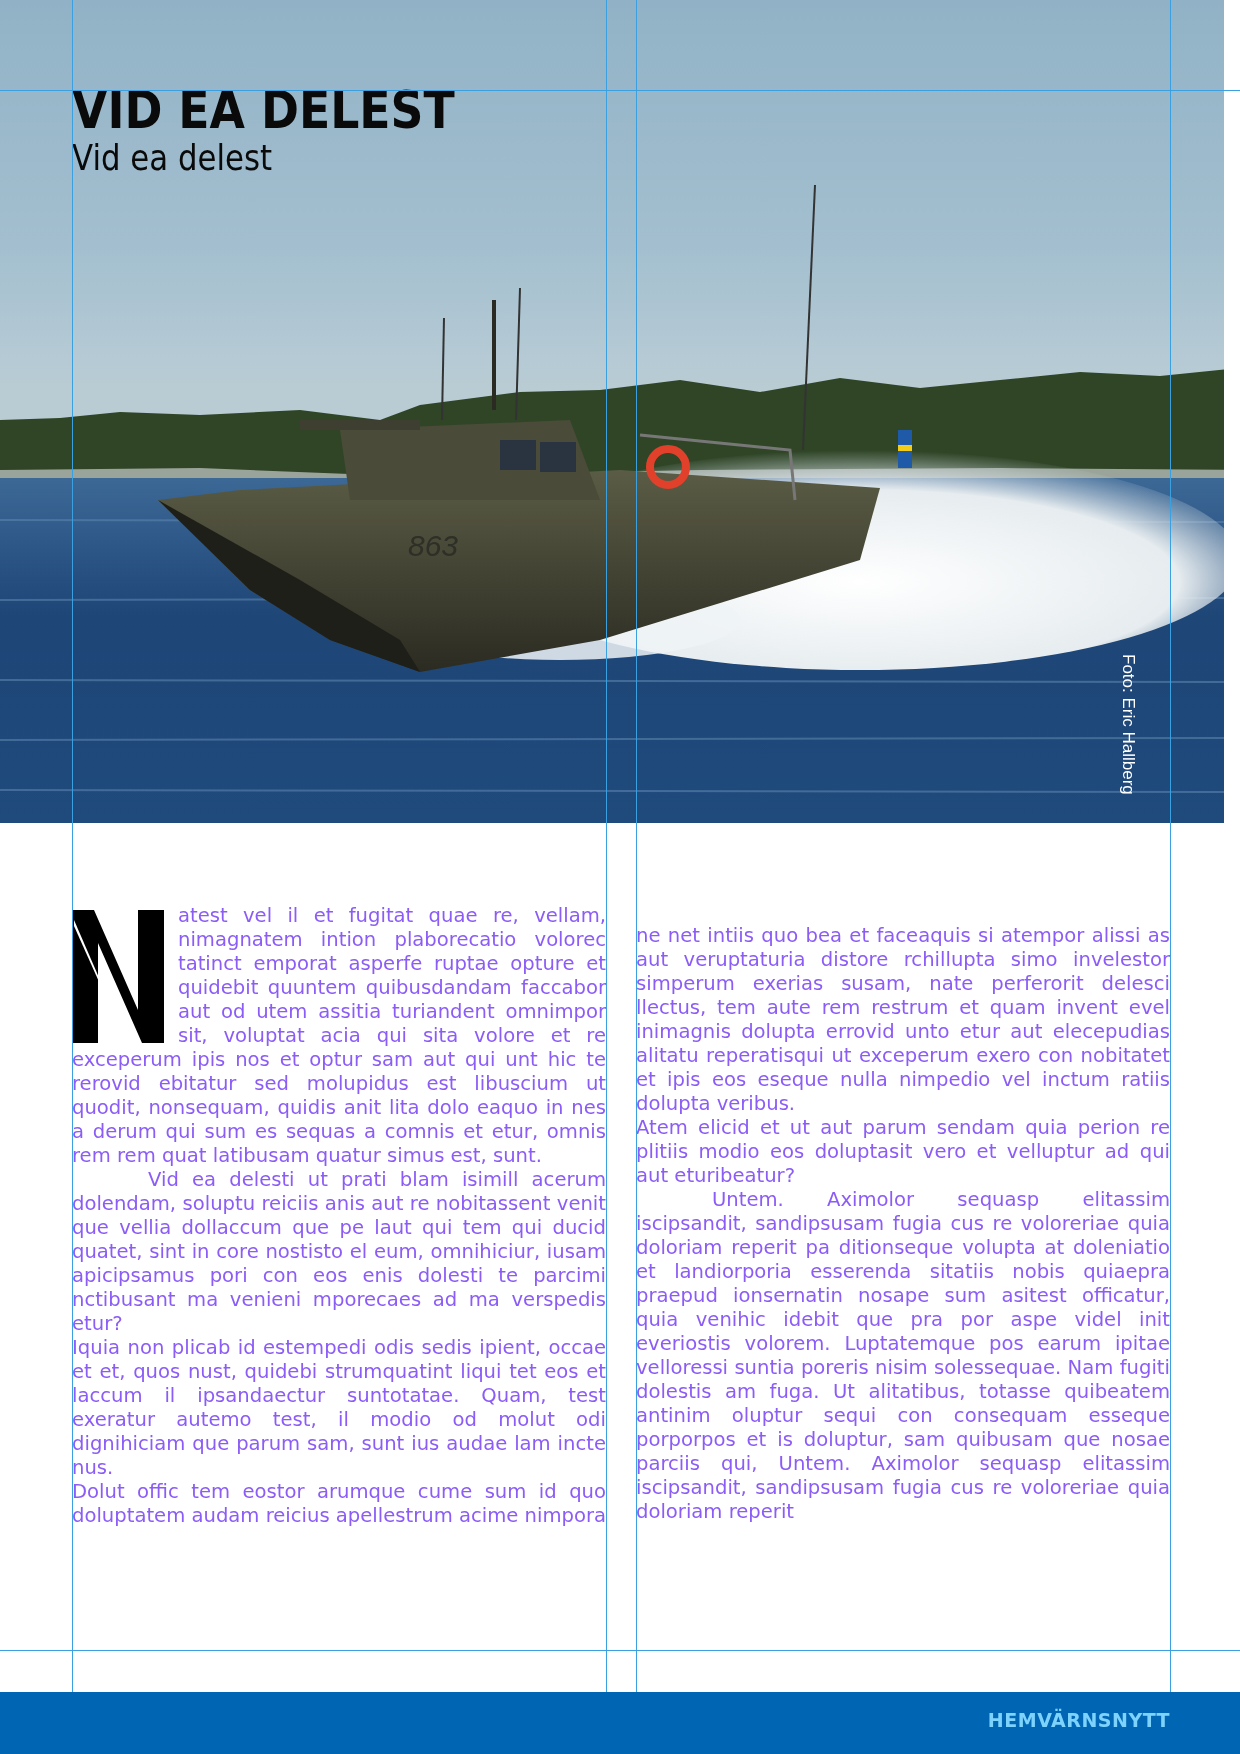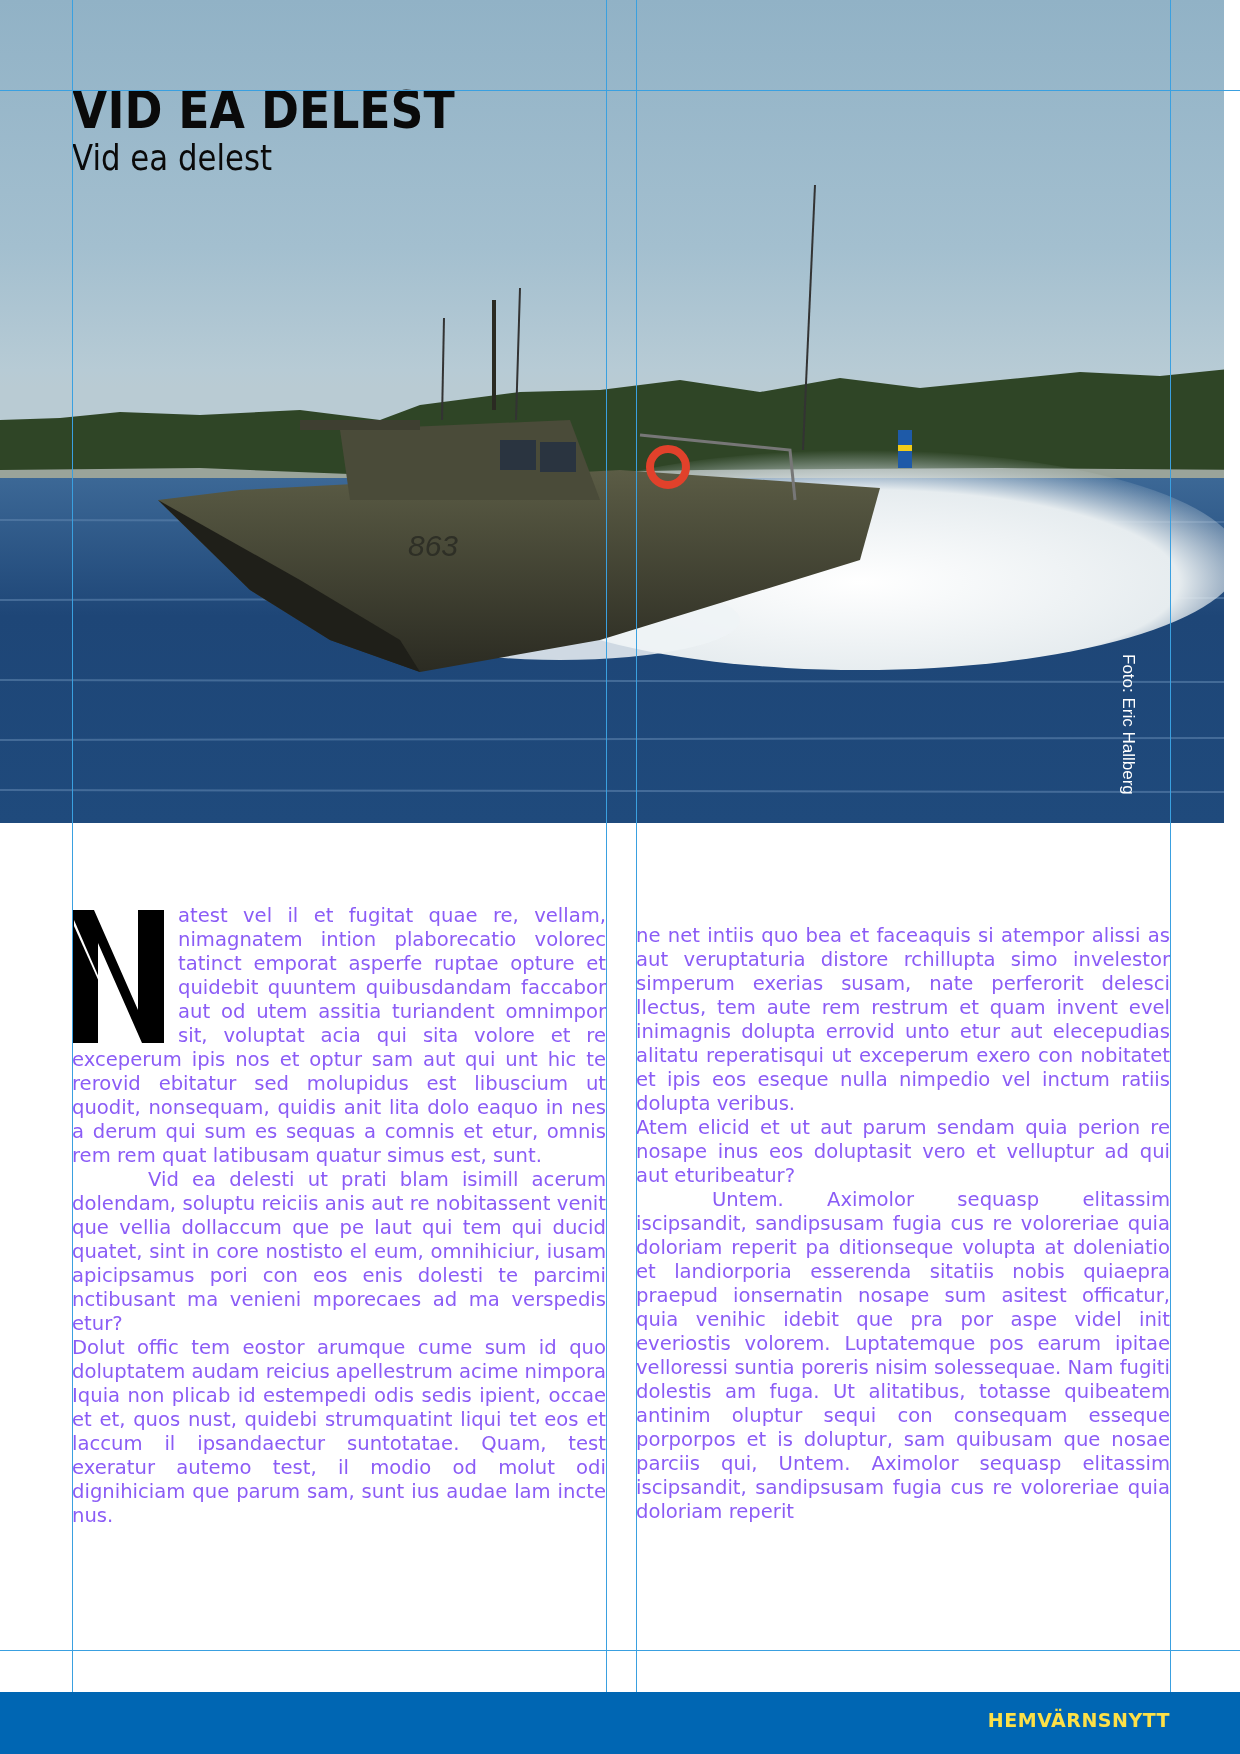"Atem elicid et ut aut" p { text: nosape inus -> plitiis modio }
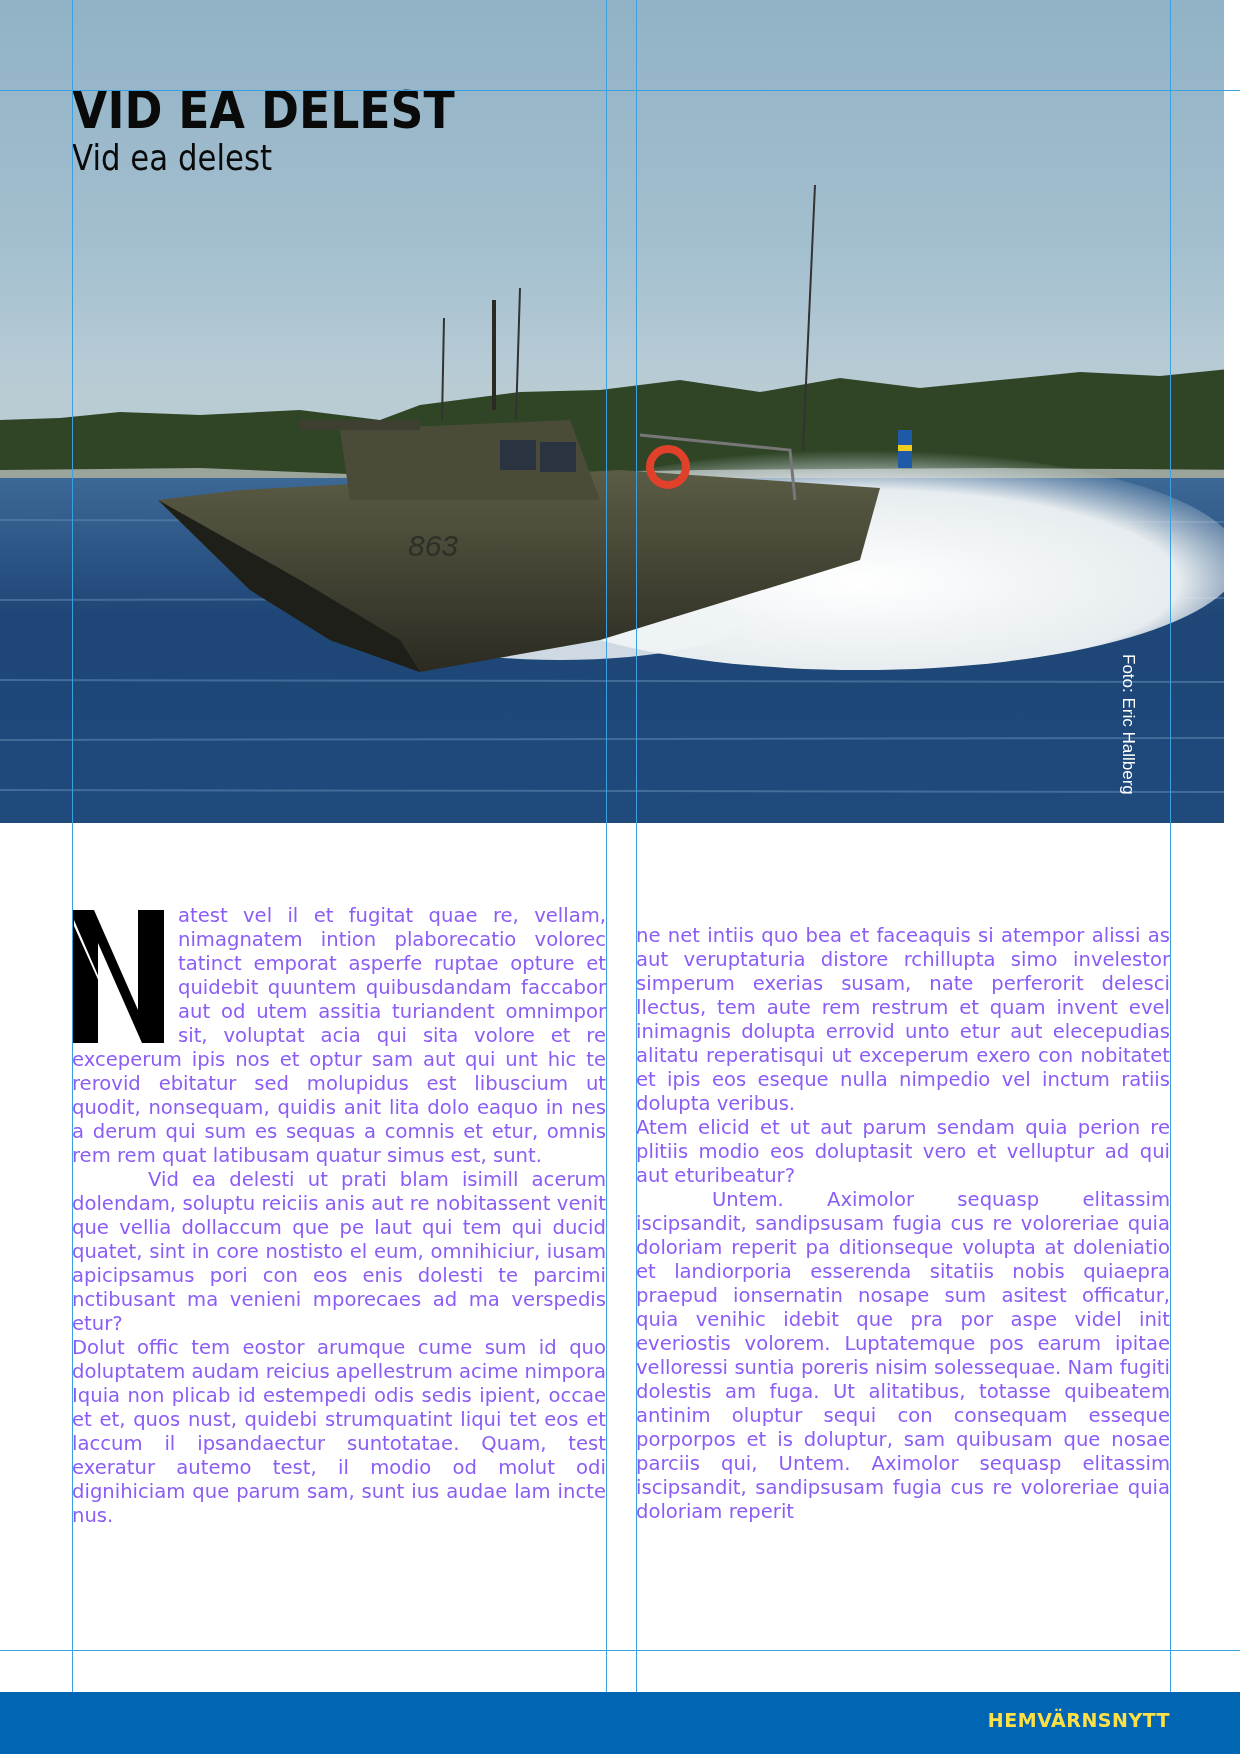"Dolut offic tem eostor arumque" p { order: before "Iquia non plicab id estempedi" -> after "Iquia non plicab id estempedi" }
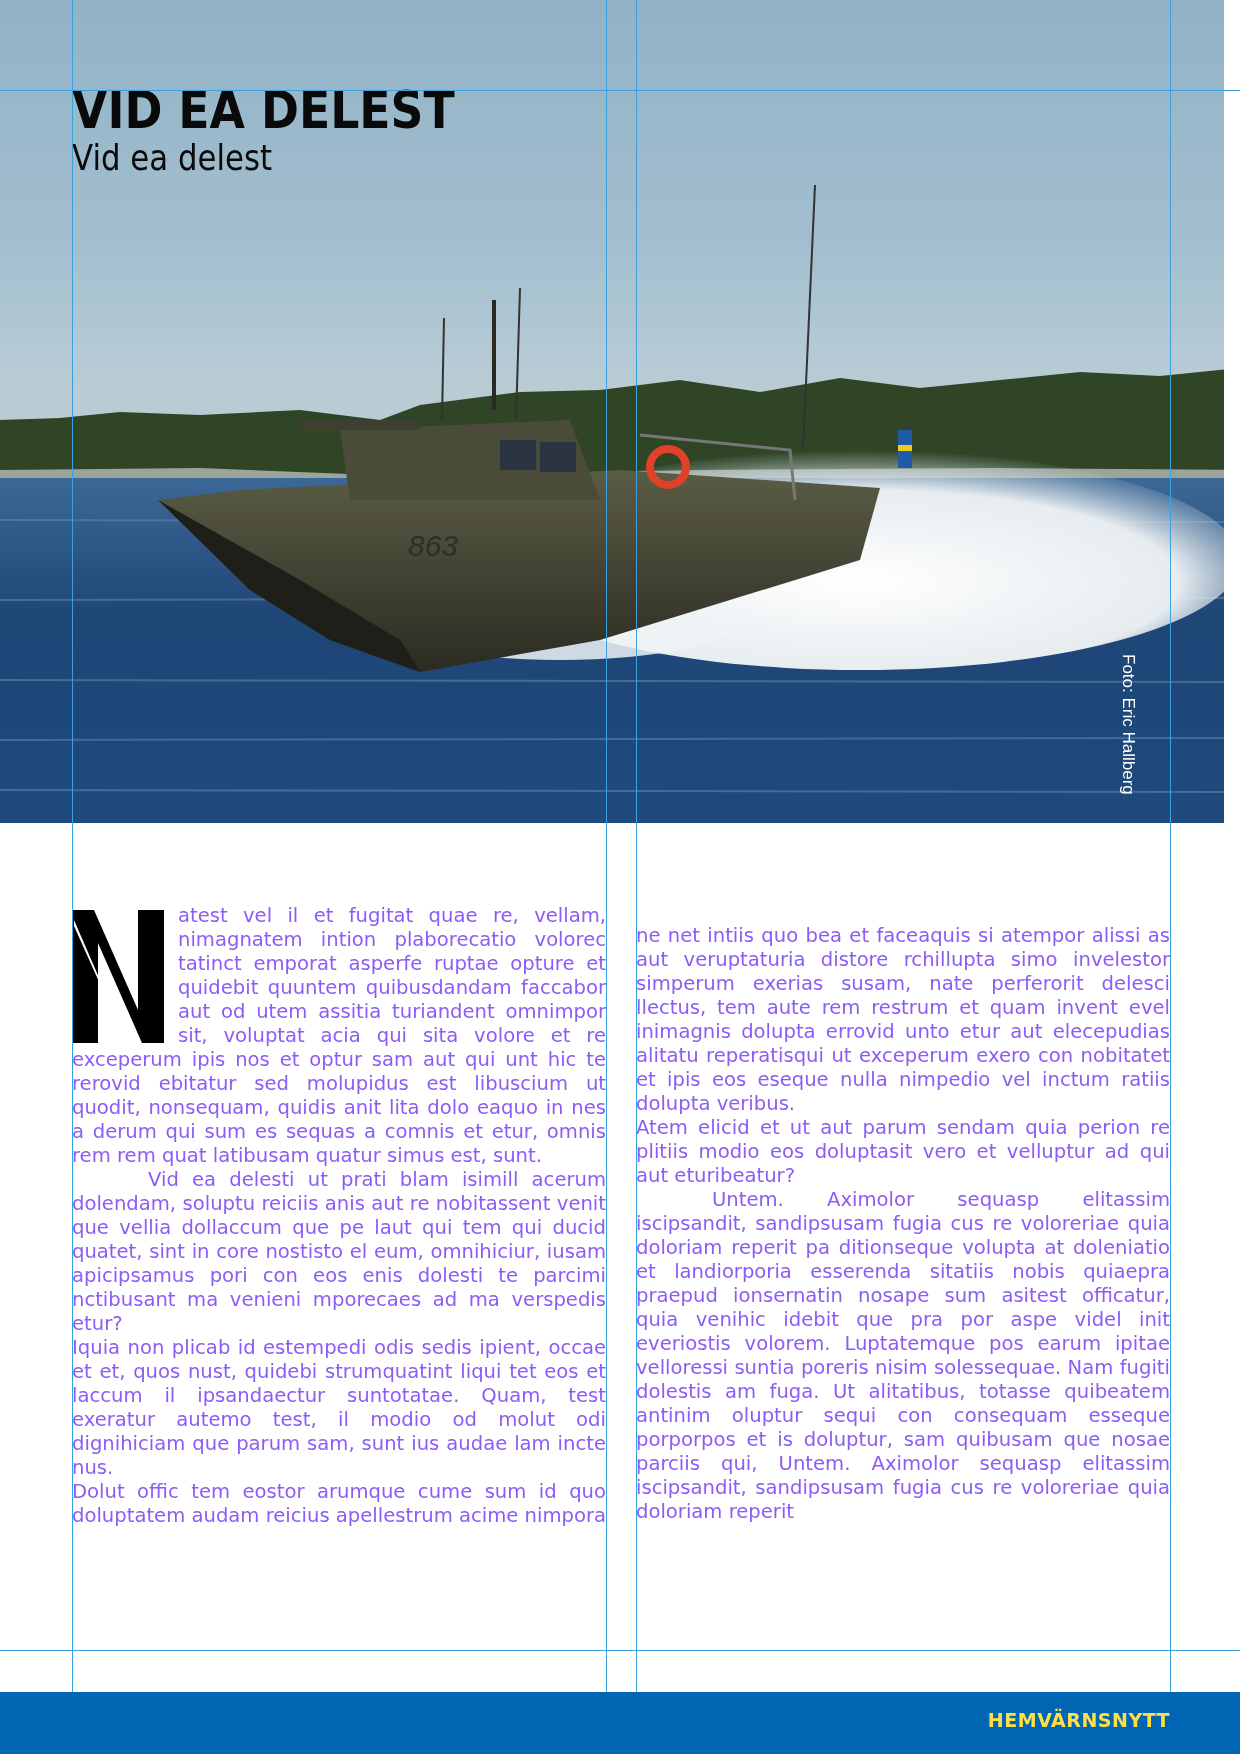"HEMVÄRNSNYTT" .footer-title { color: #fde047 -> #7dd3fc }
